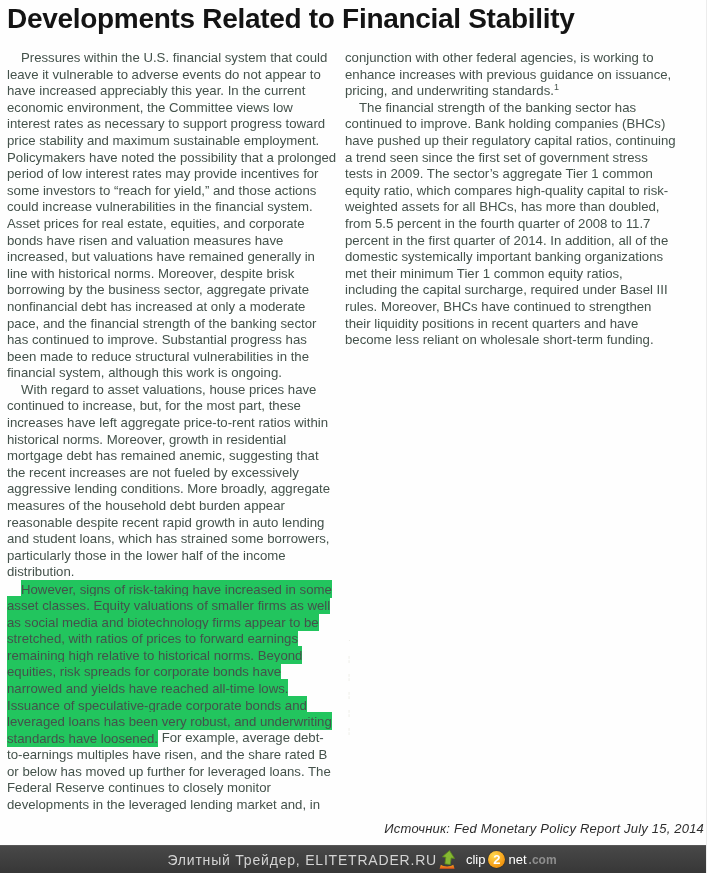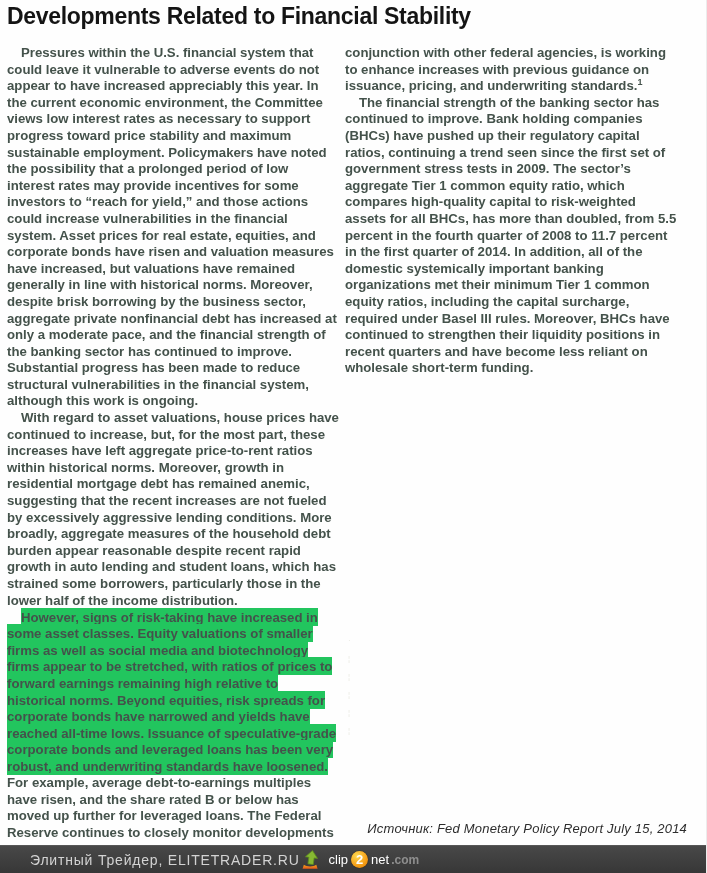"Developments Related to Financial" .page-title { font-size: 23px -> 28px }
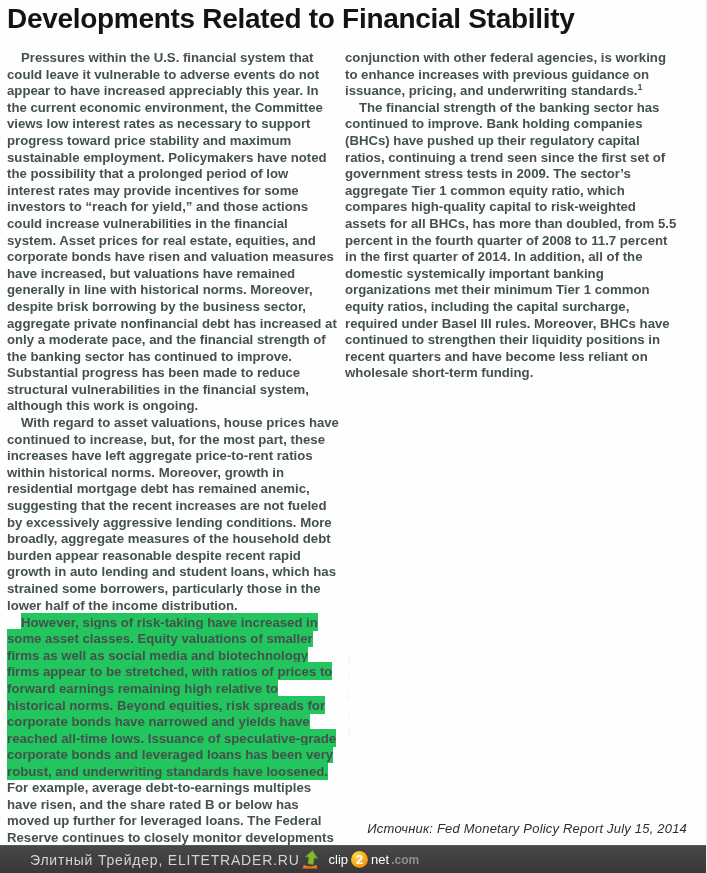"Pressures within the U.S. financial" .columns { font-weight: bold -> none }
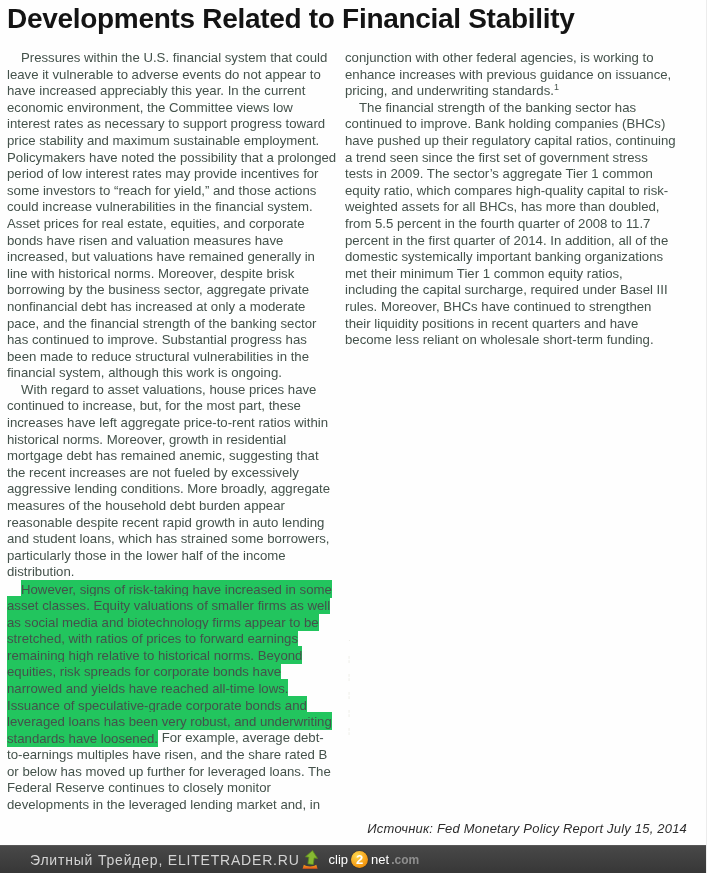"Источник: Fed Monetary Policy Report" .source-line { right: 19px -> 2px }
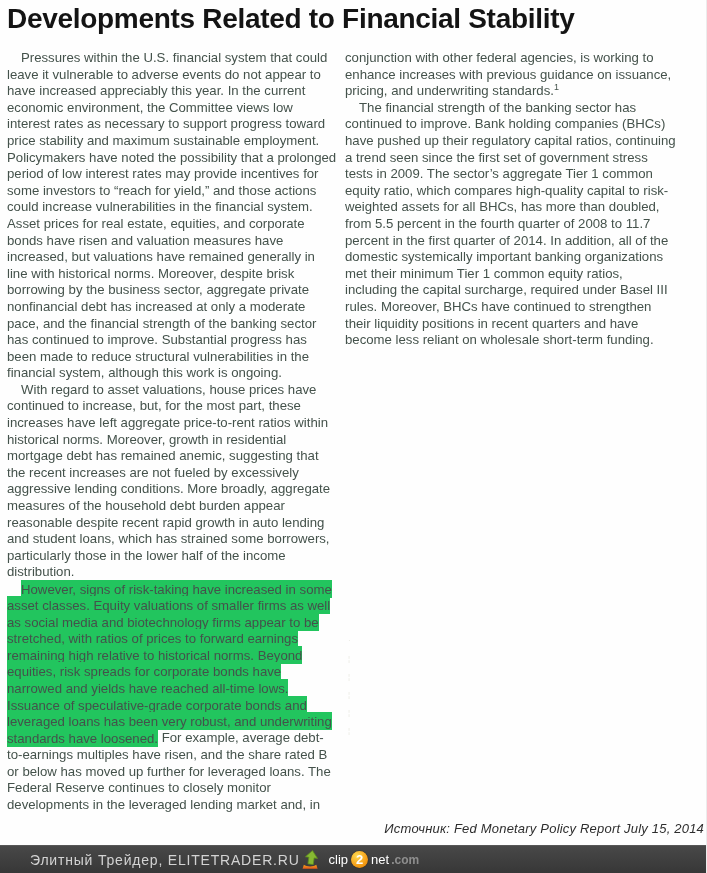"Элитный Трейдер, ELITETRADER.RU" .footer-bar { justify-content: flex-start -> center }
